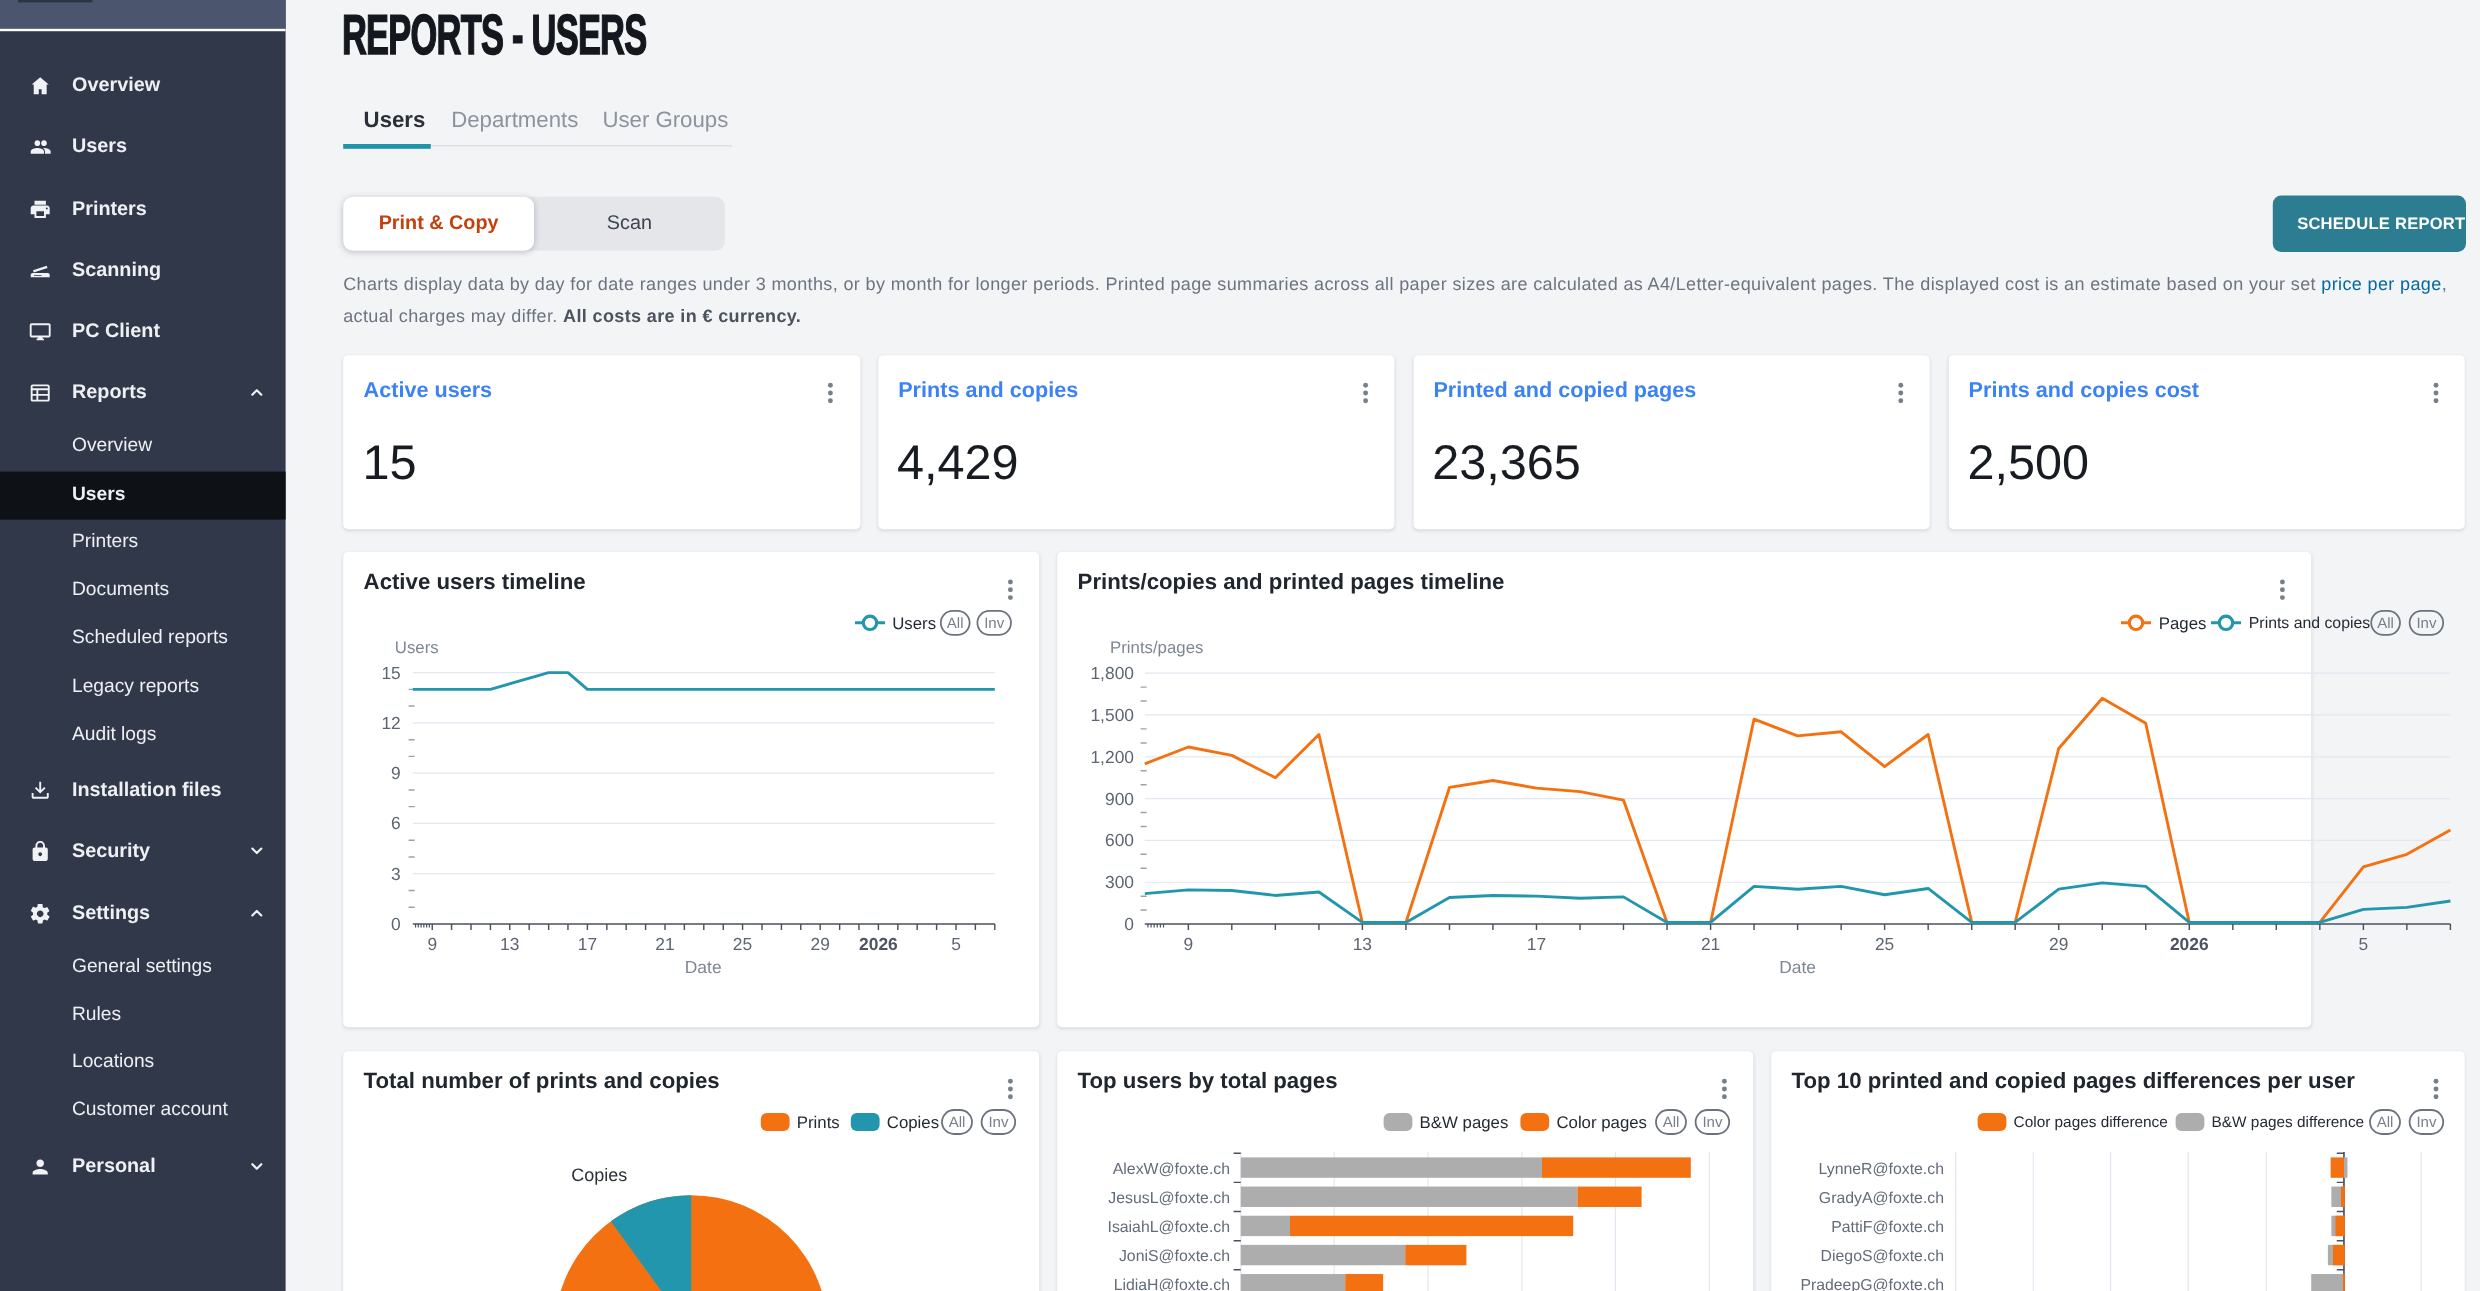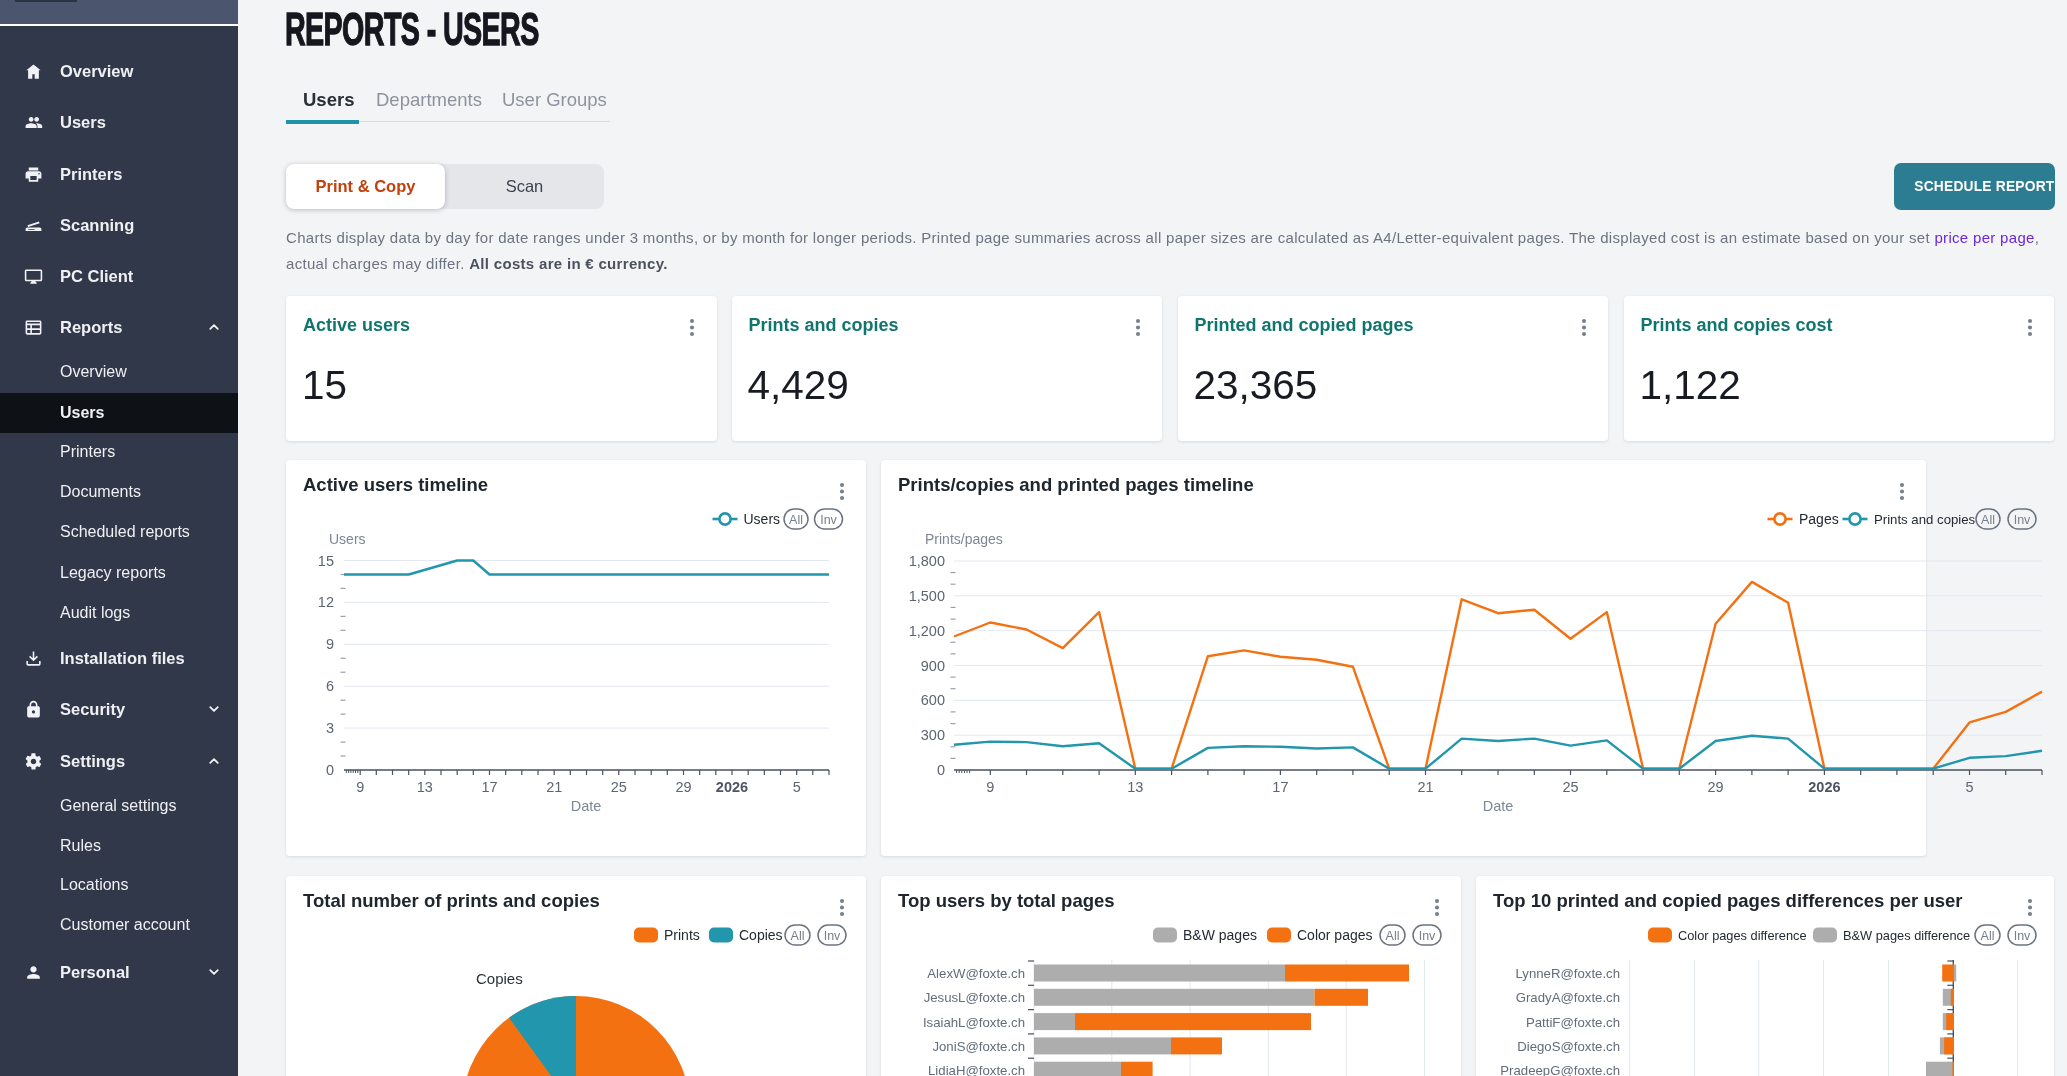"price per page" .para a { color: #6d28d9 -> #0369a1 }
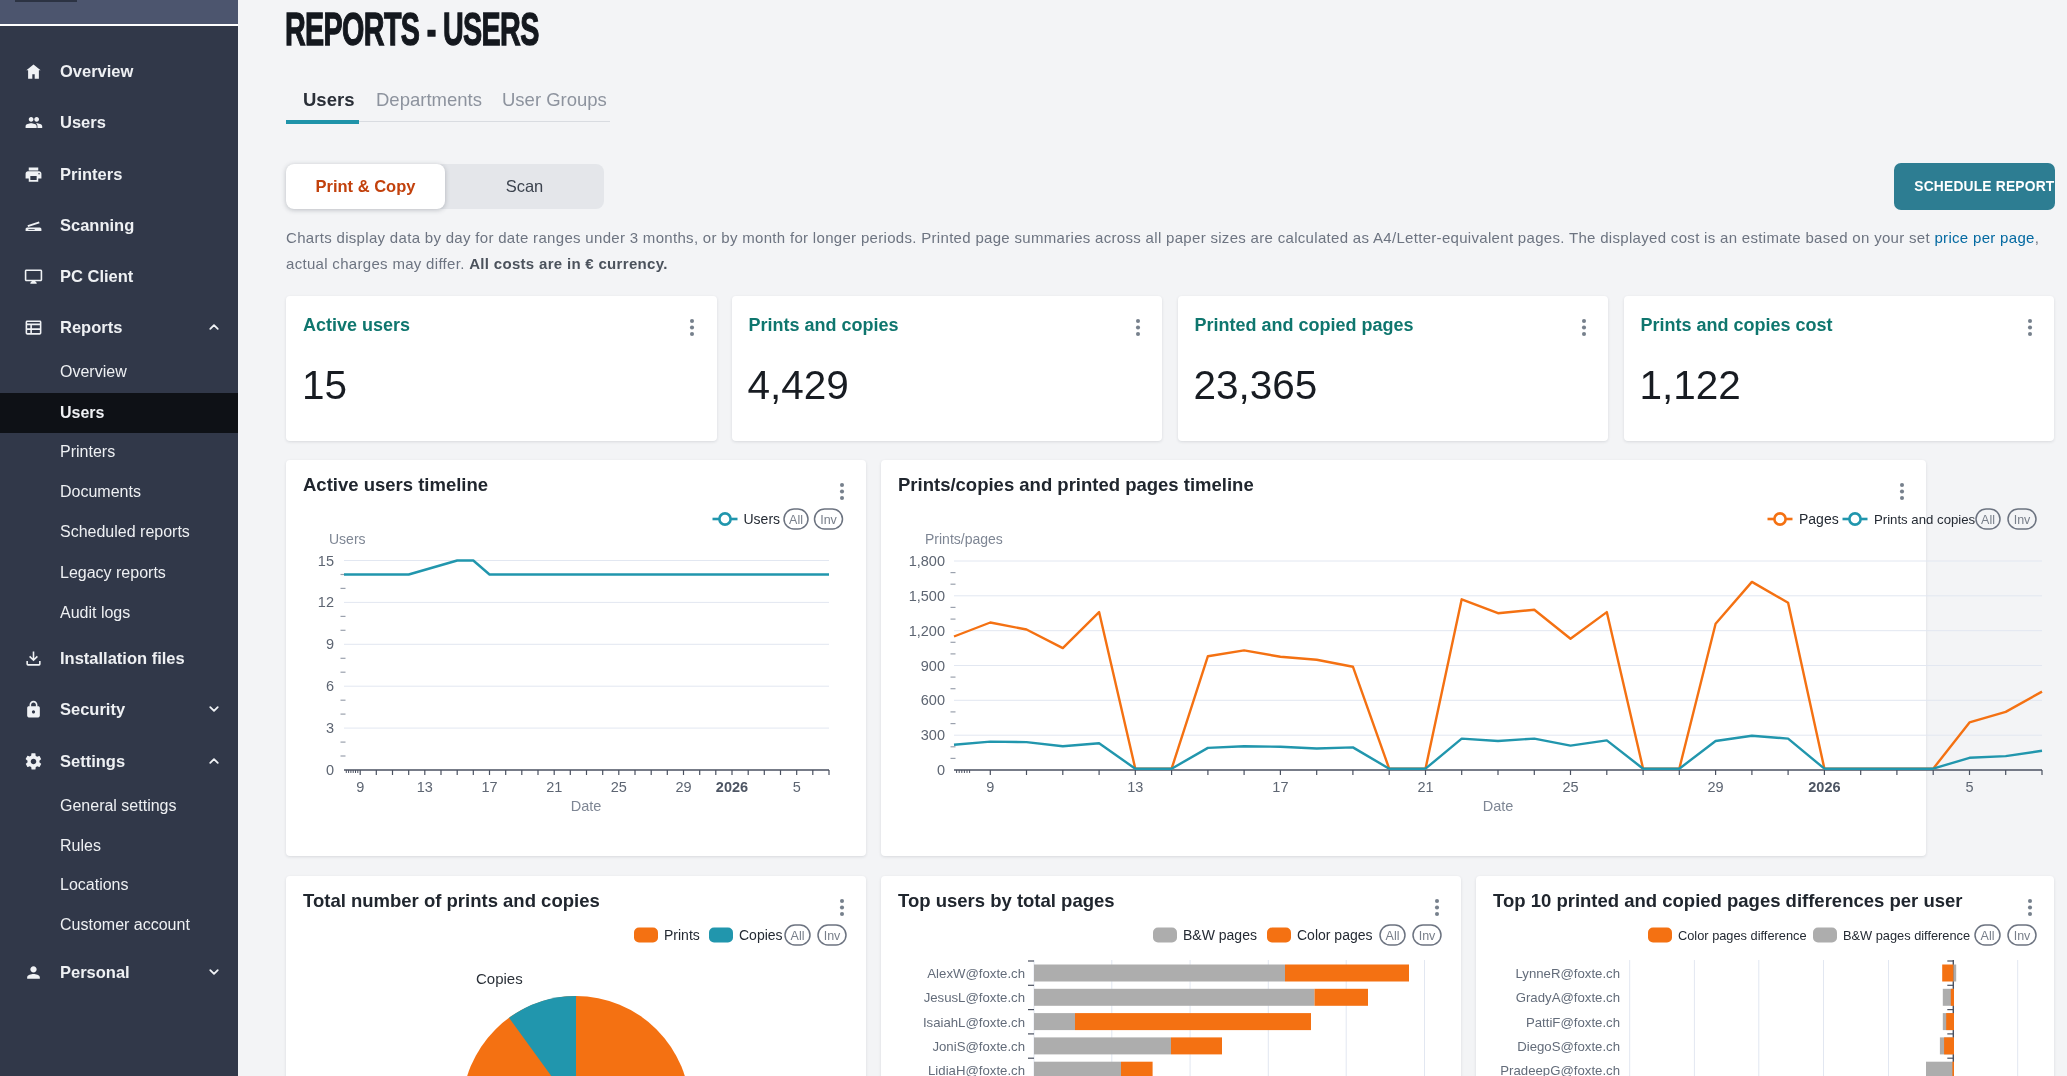"Active users" .kt { color: #0f766e -> #3b82f6 }
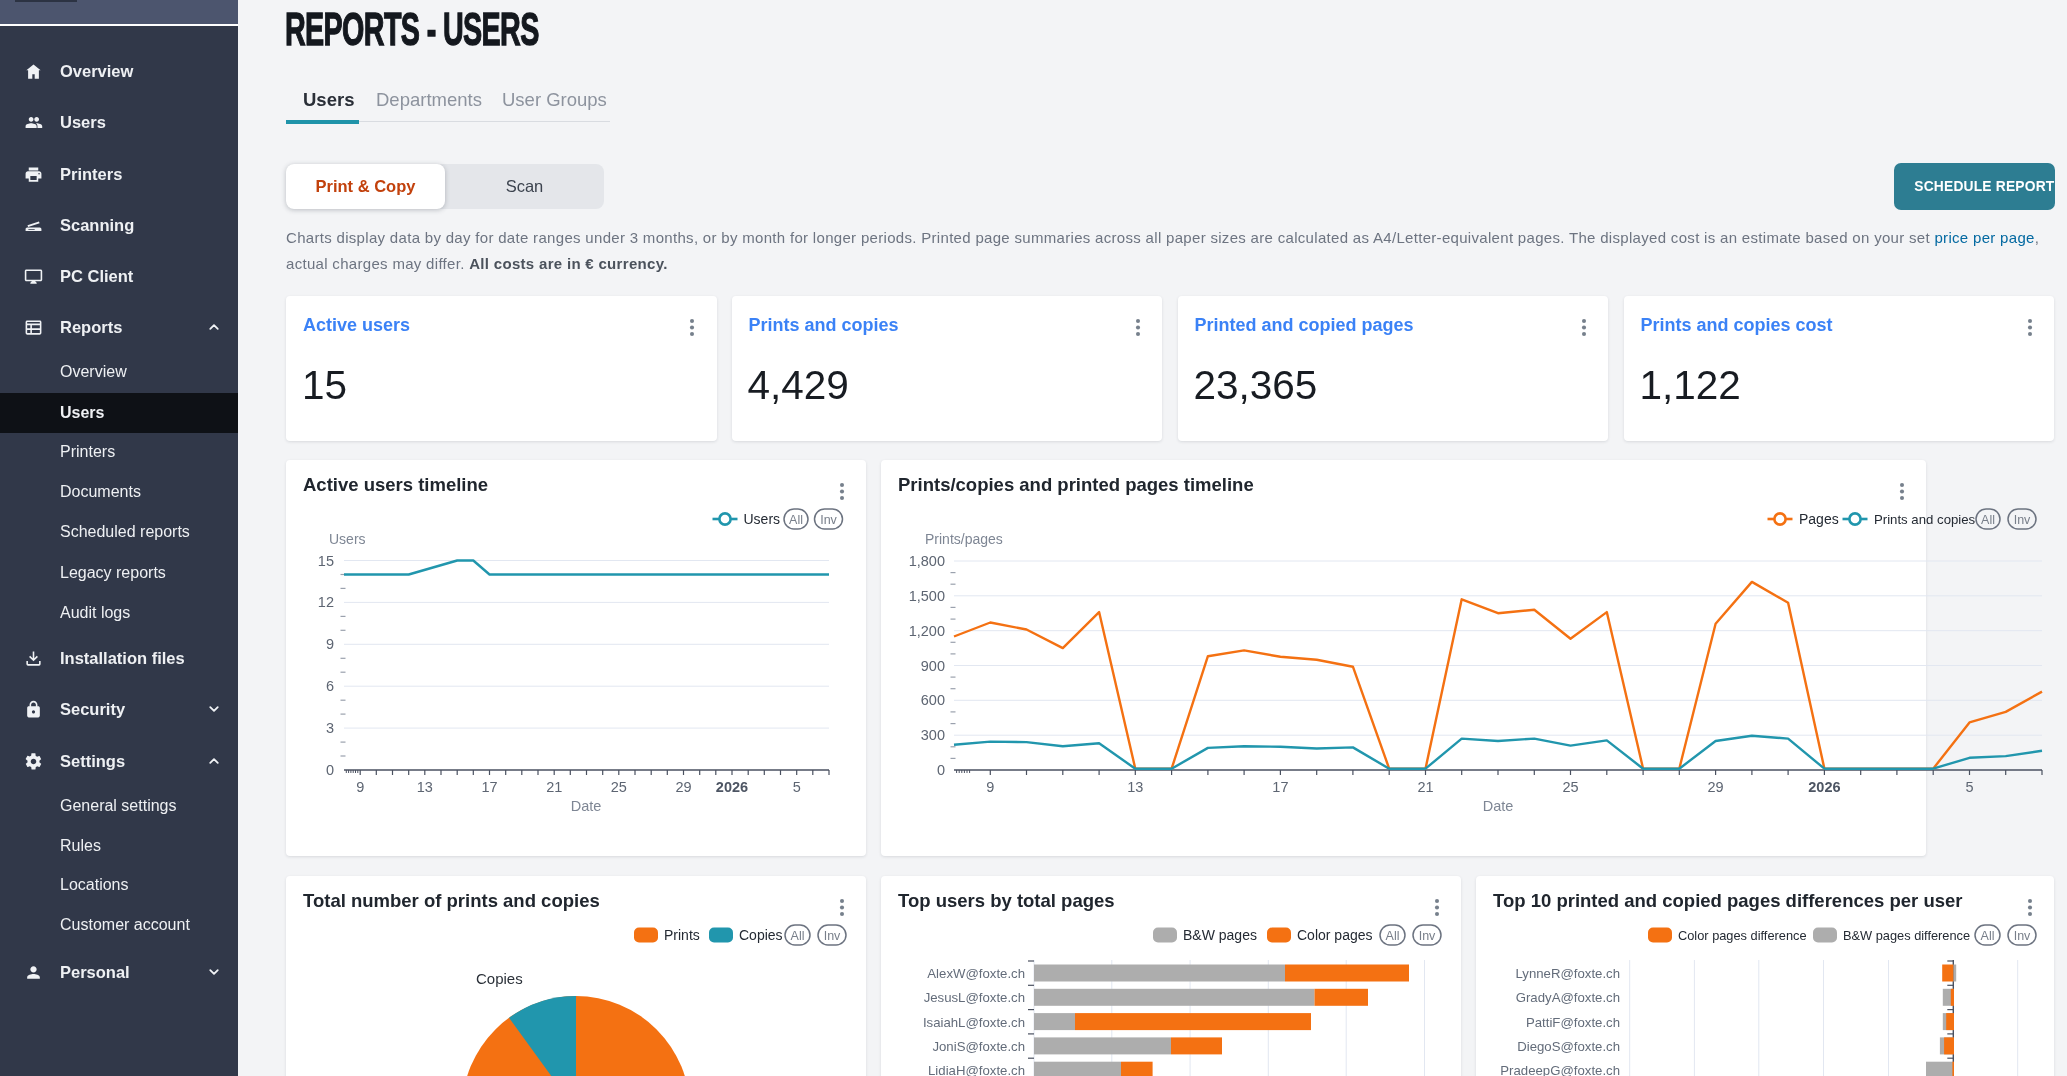"1,122" div.kv { text: 1,122 -> 2,500 }
